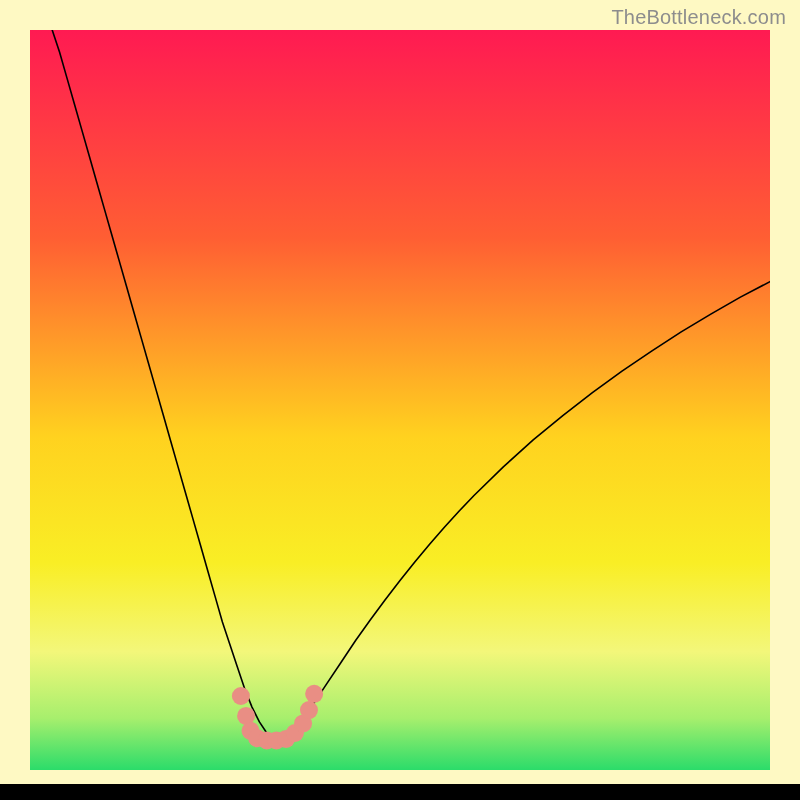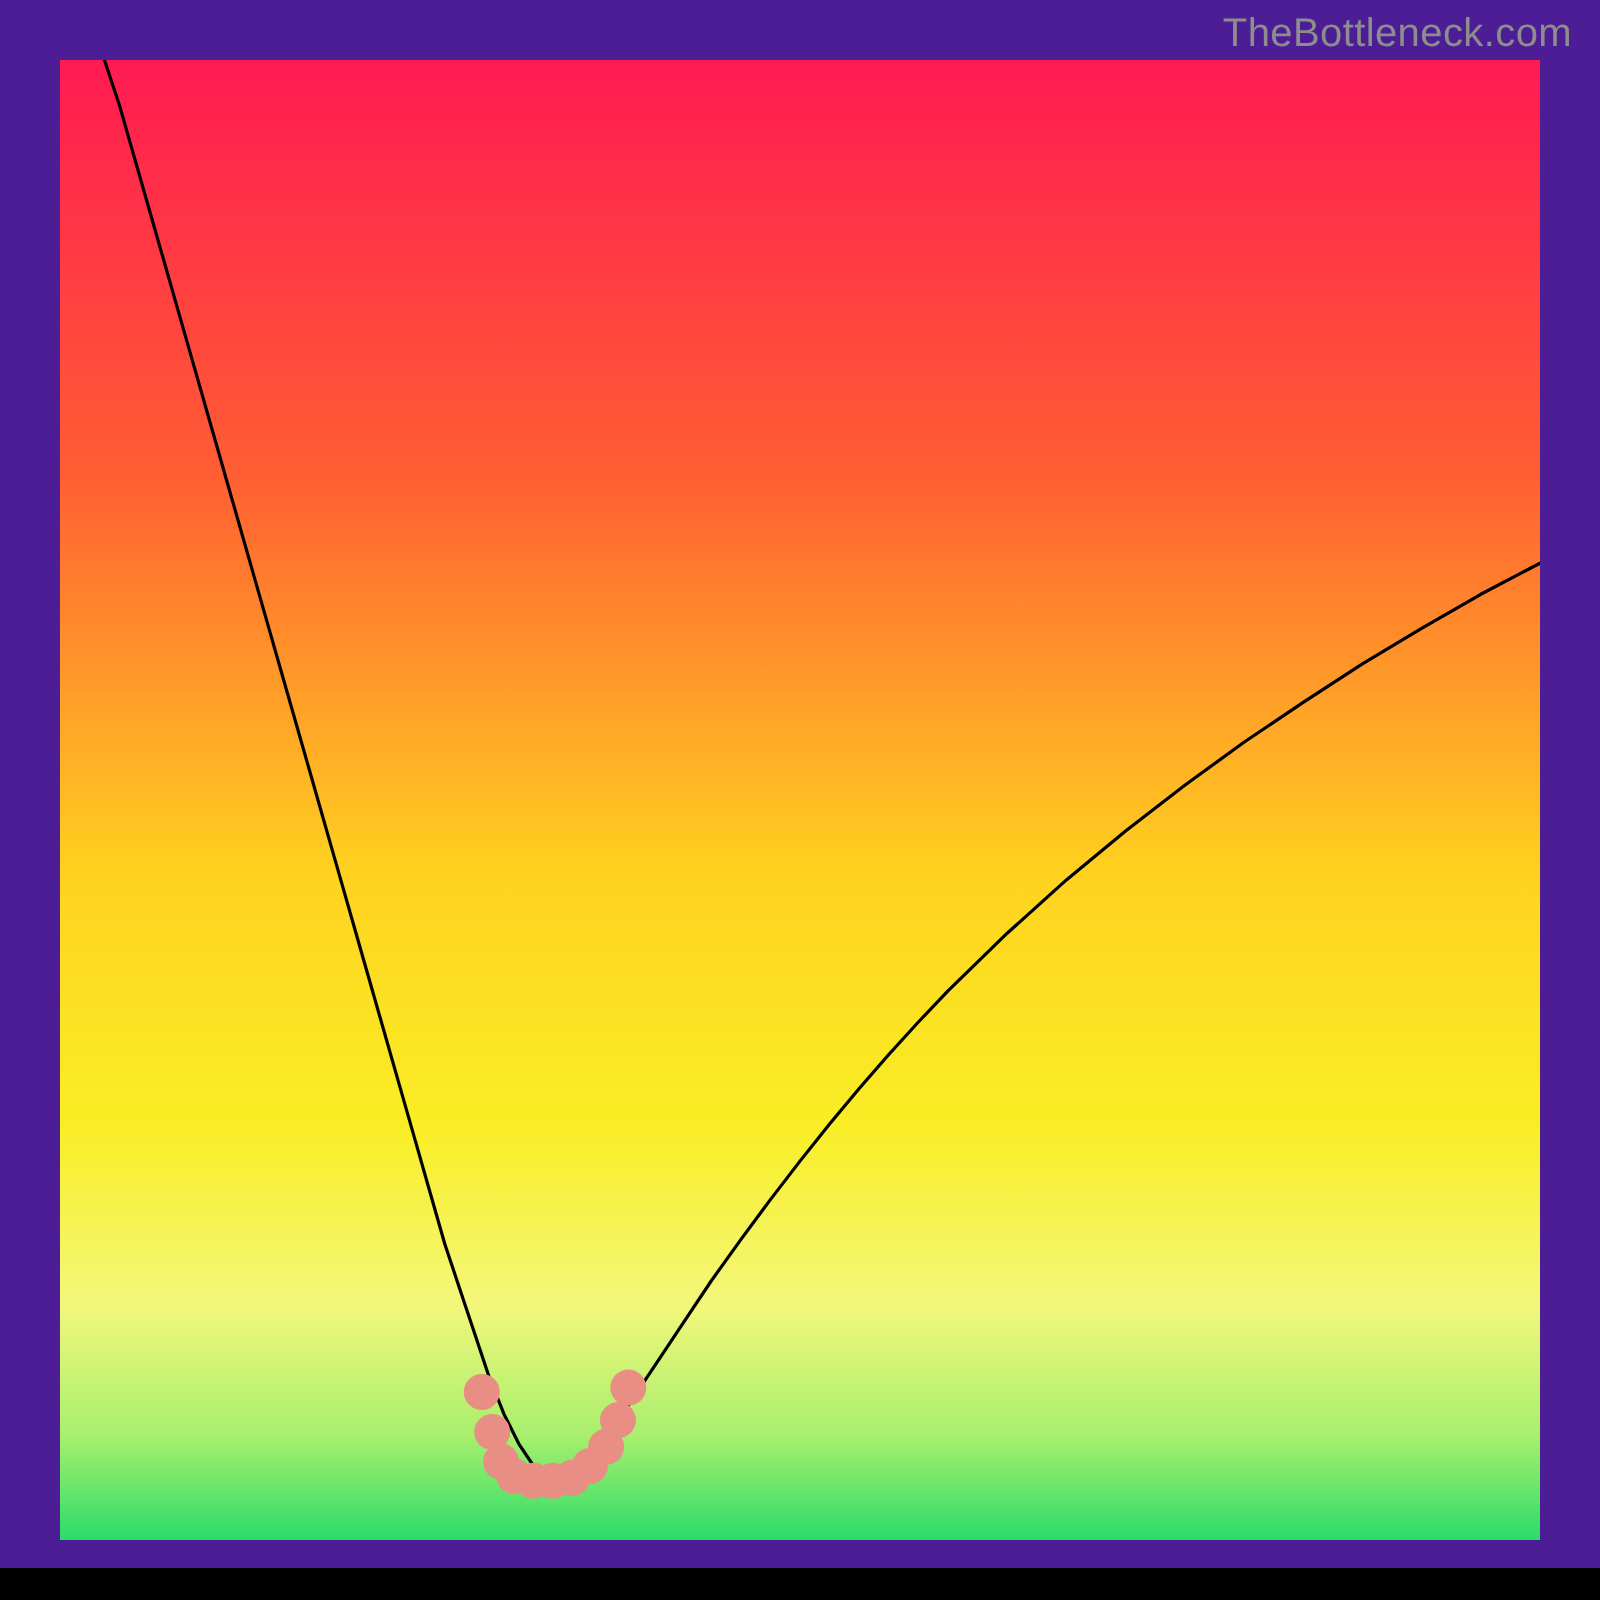"TheBottleneck.com" .frame { background: #4c1d95 -> #fef9c3 }
